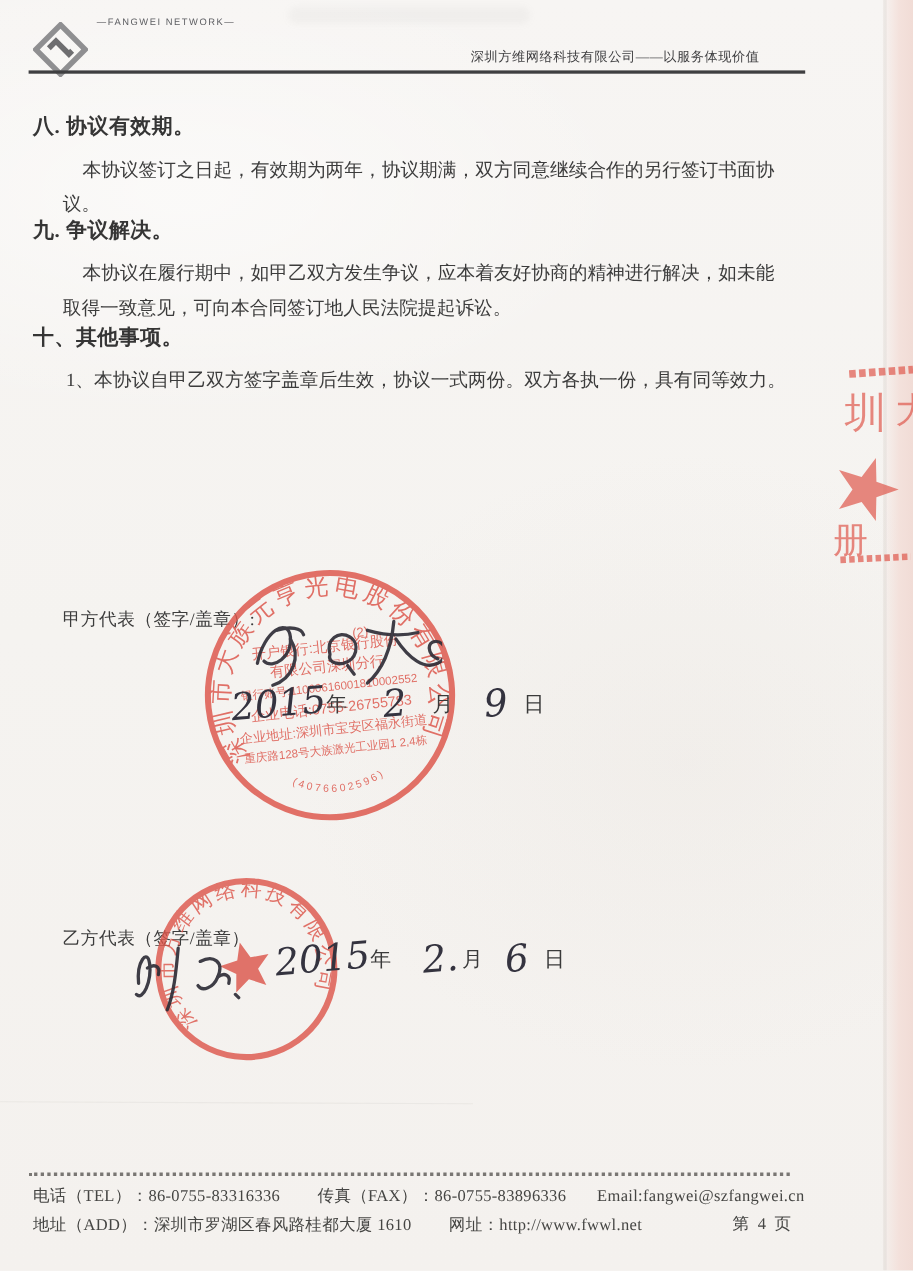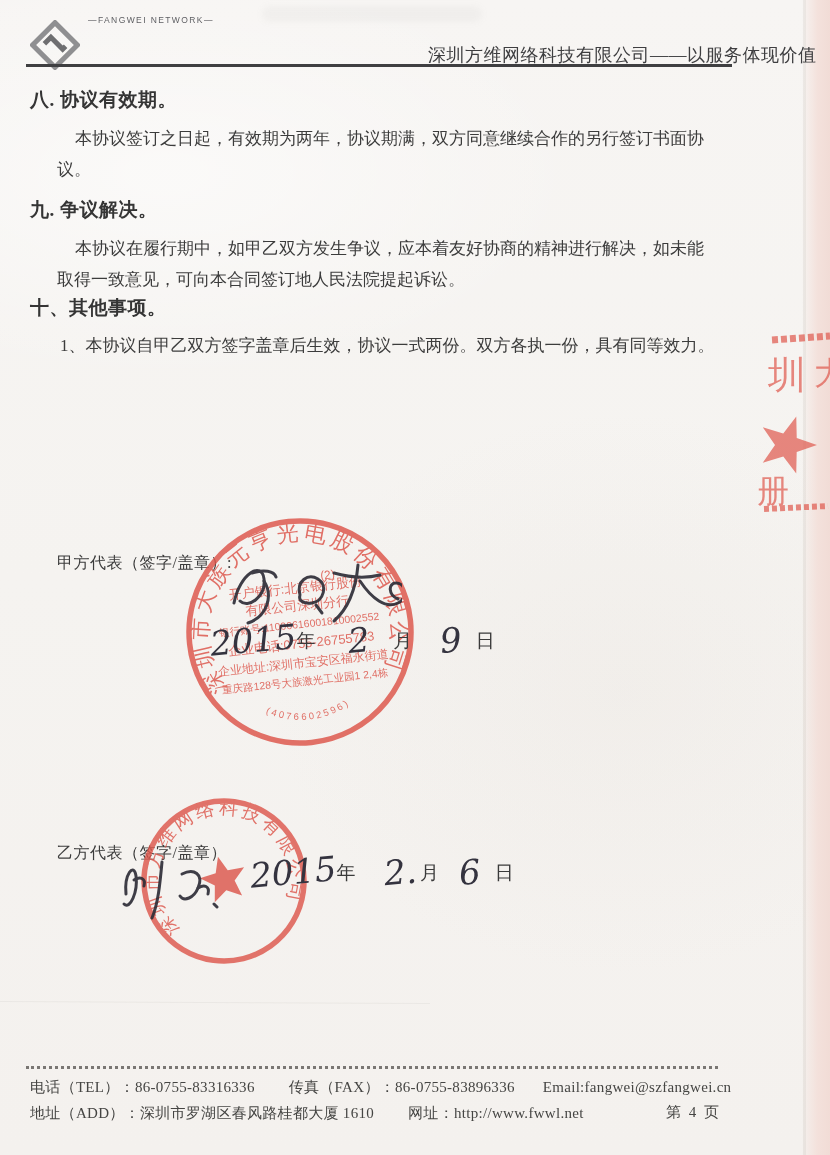"深圳方维网络科技有限公司——以服务体现价值" .slogan { font-size: 18px -> 12px }
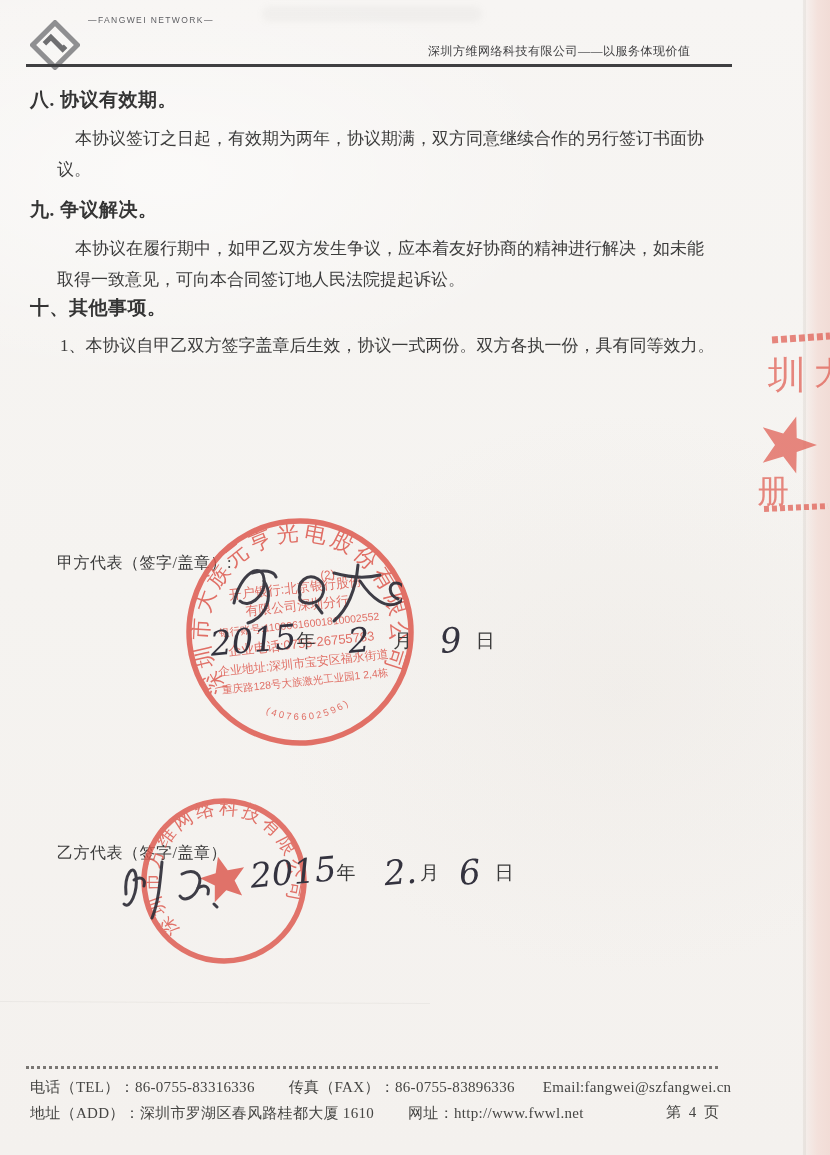"八. 协议有效期。" section.sec { top: 86px -> 102px }
